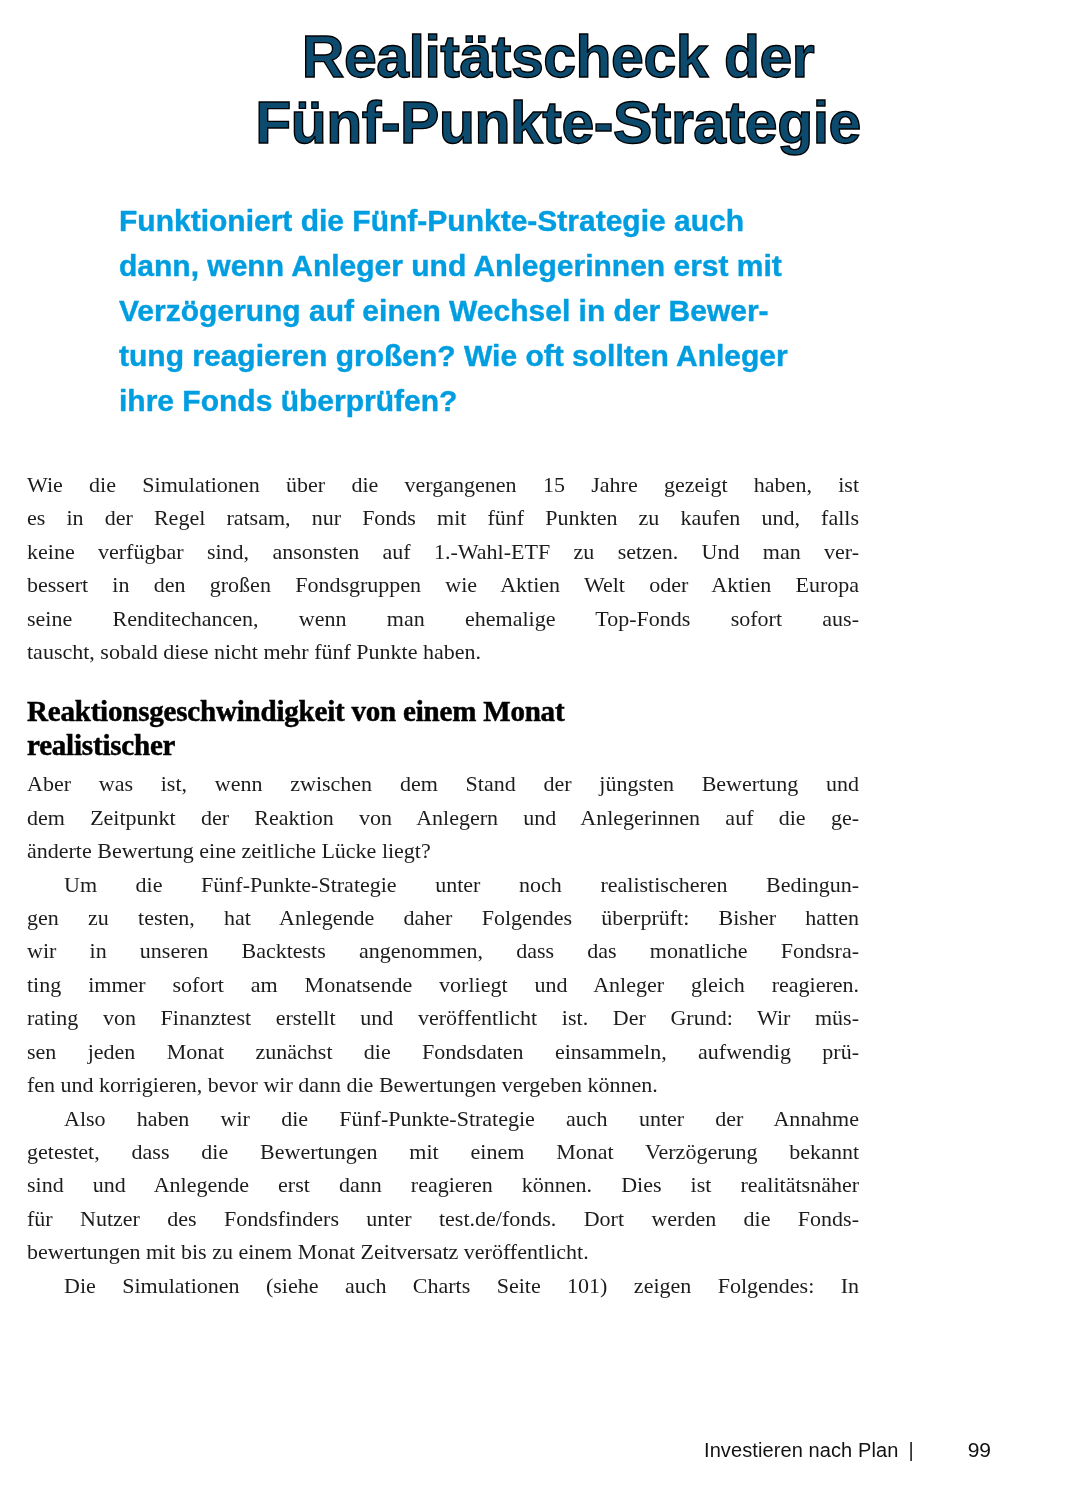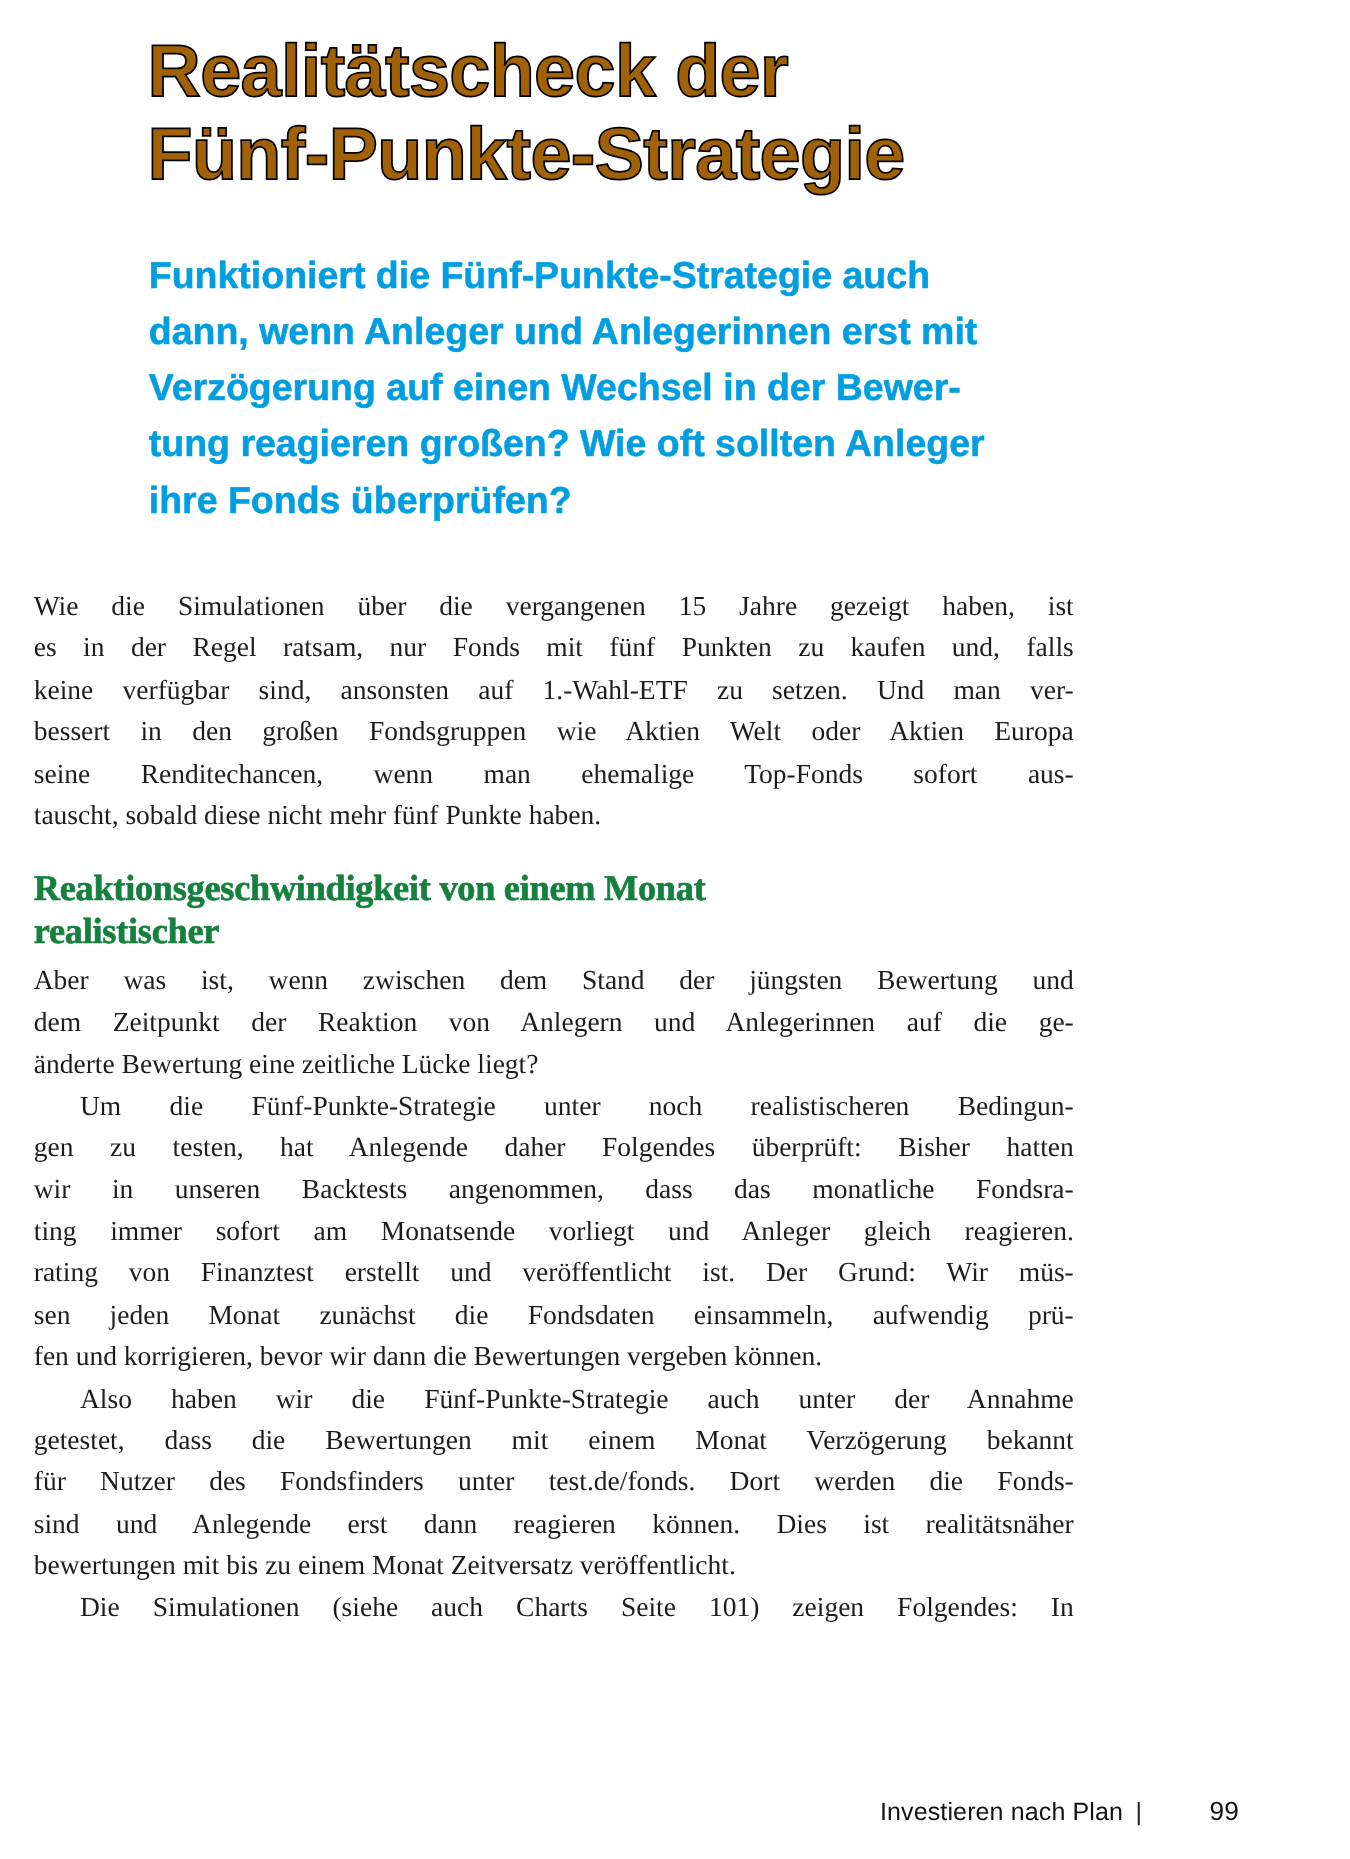"Realitätscheck der" .title { color: #a16207 -> #0c4a6e; text-align: none -> center }
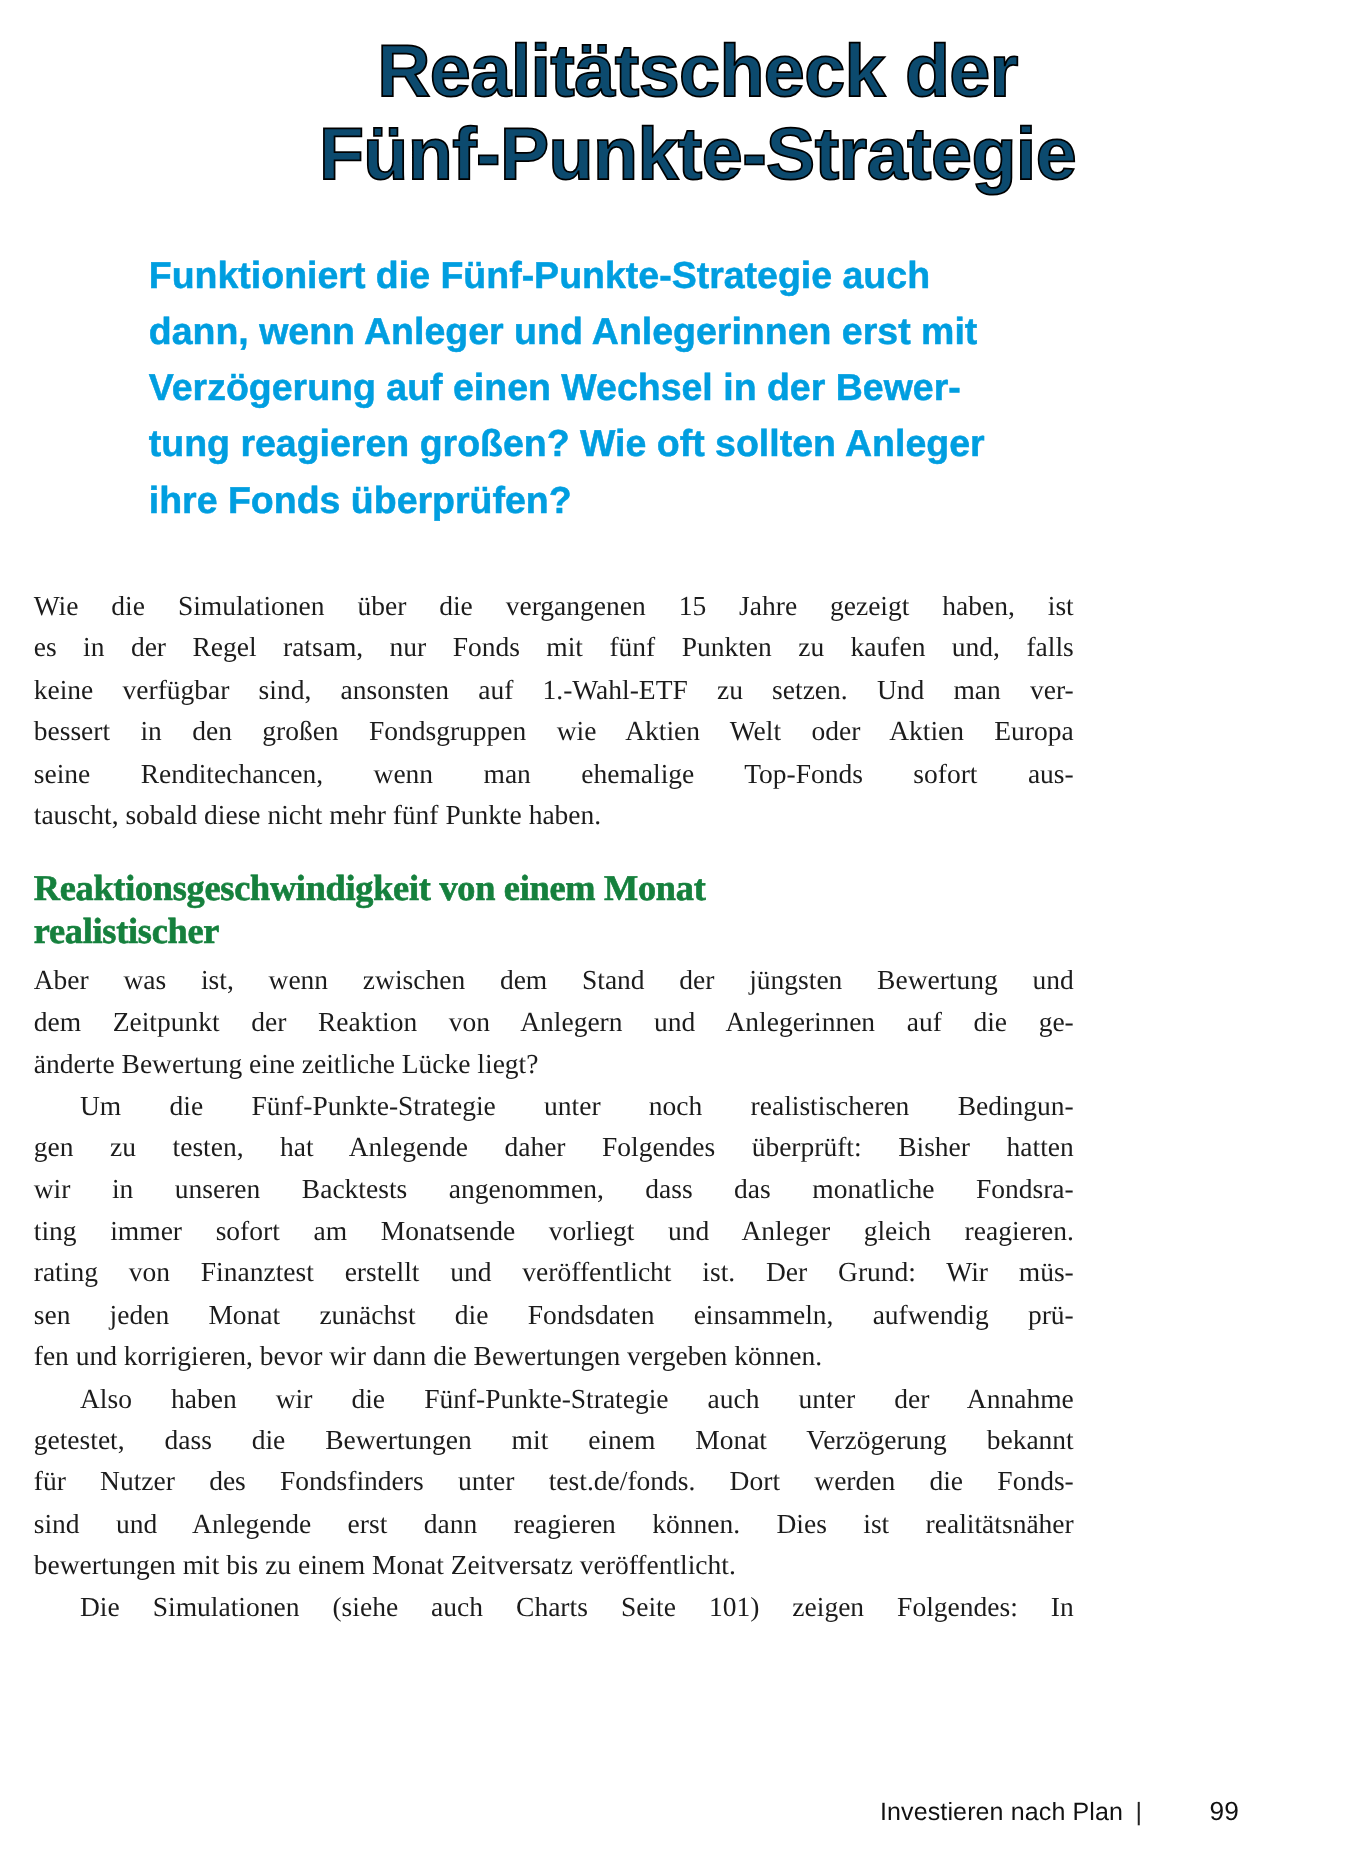"Reaktionsgeschwindigkeit von einem Monat" .section-heading { color: #15803d -> #000000 }
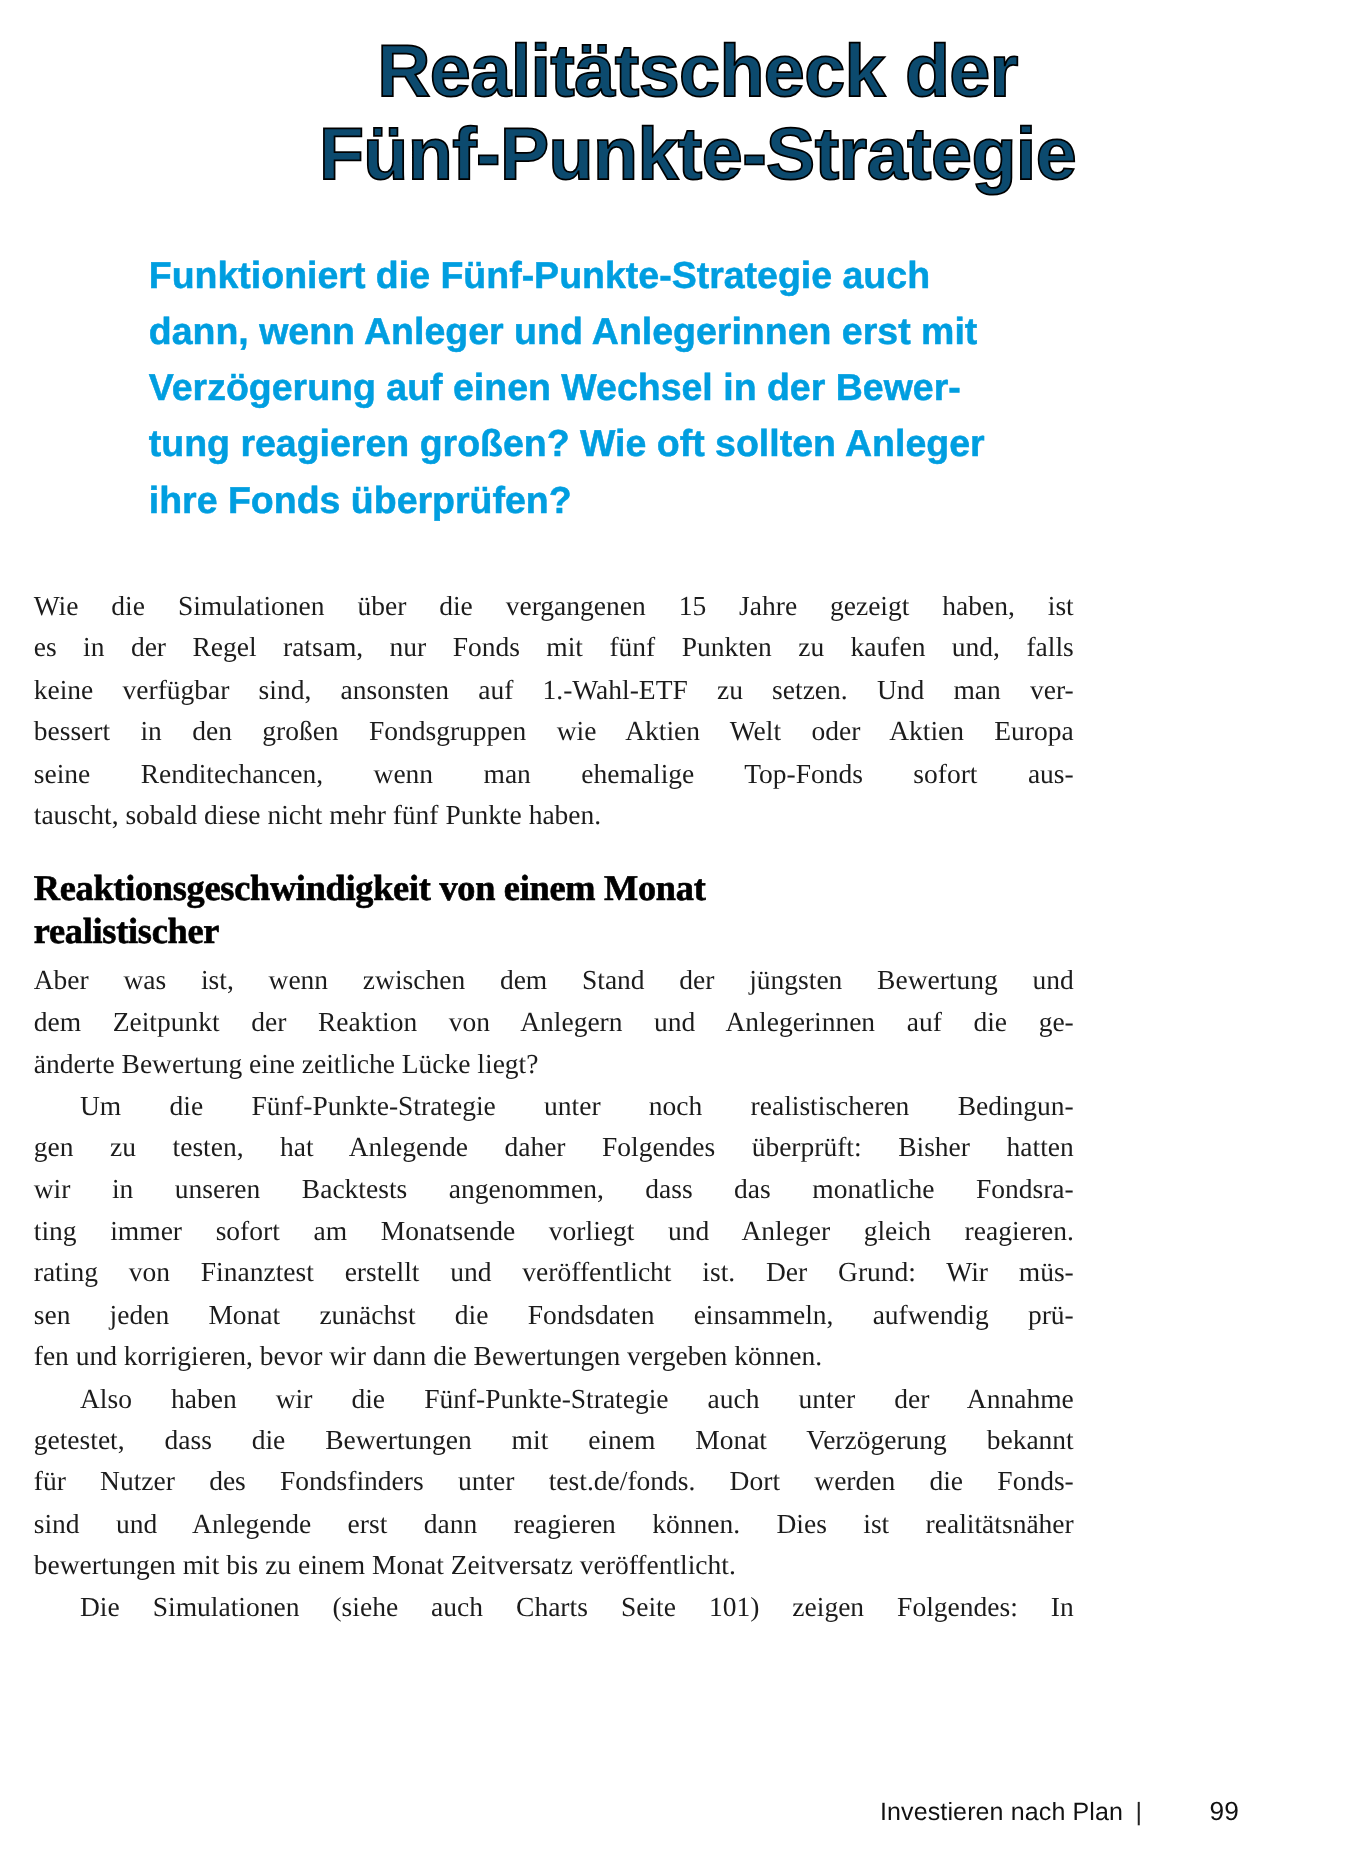"für Nutzer des Fondsfinders unter" div.line { order: before "sind und Anlegende erst dann" -> after "sind und Anlegende erst dann" }
